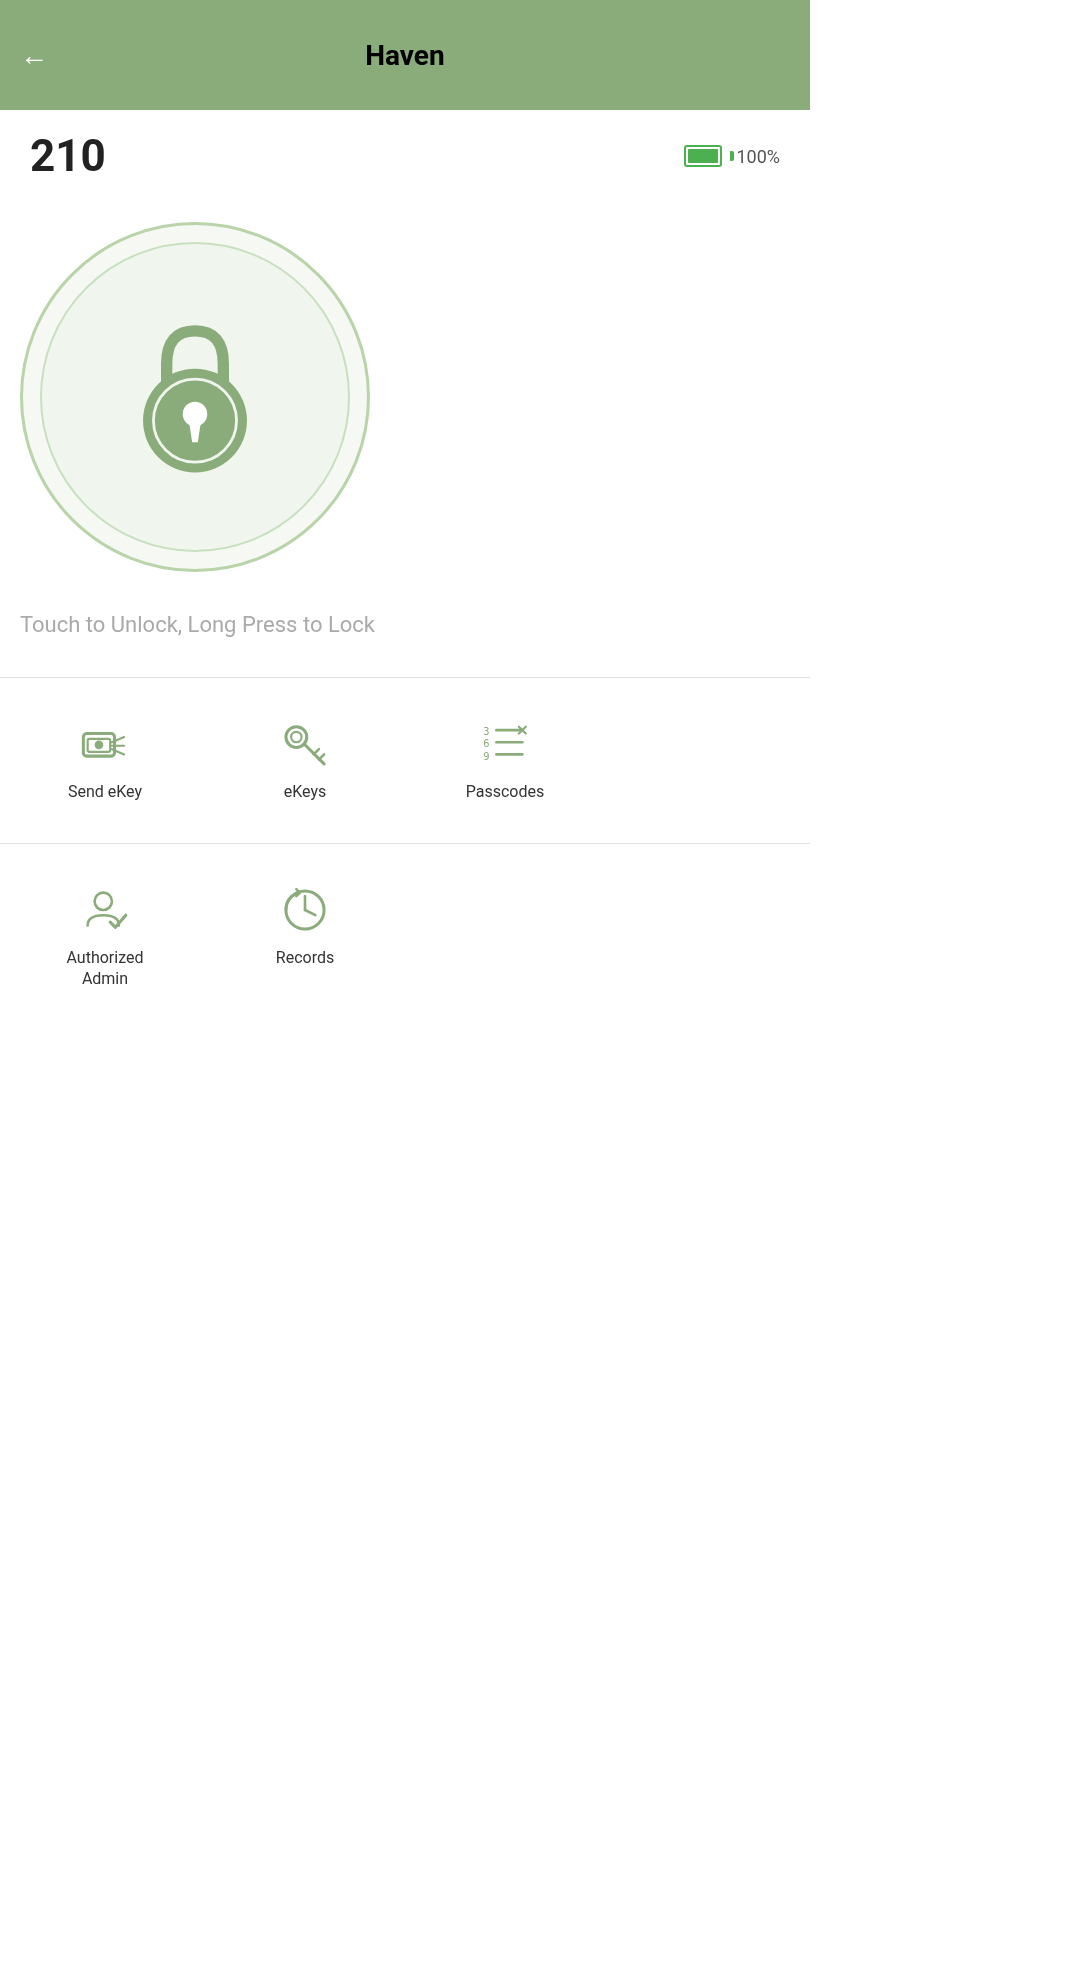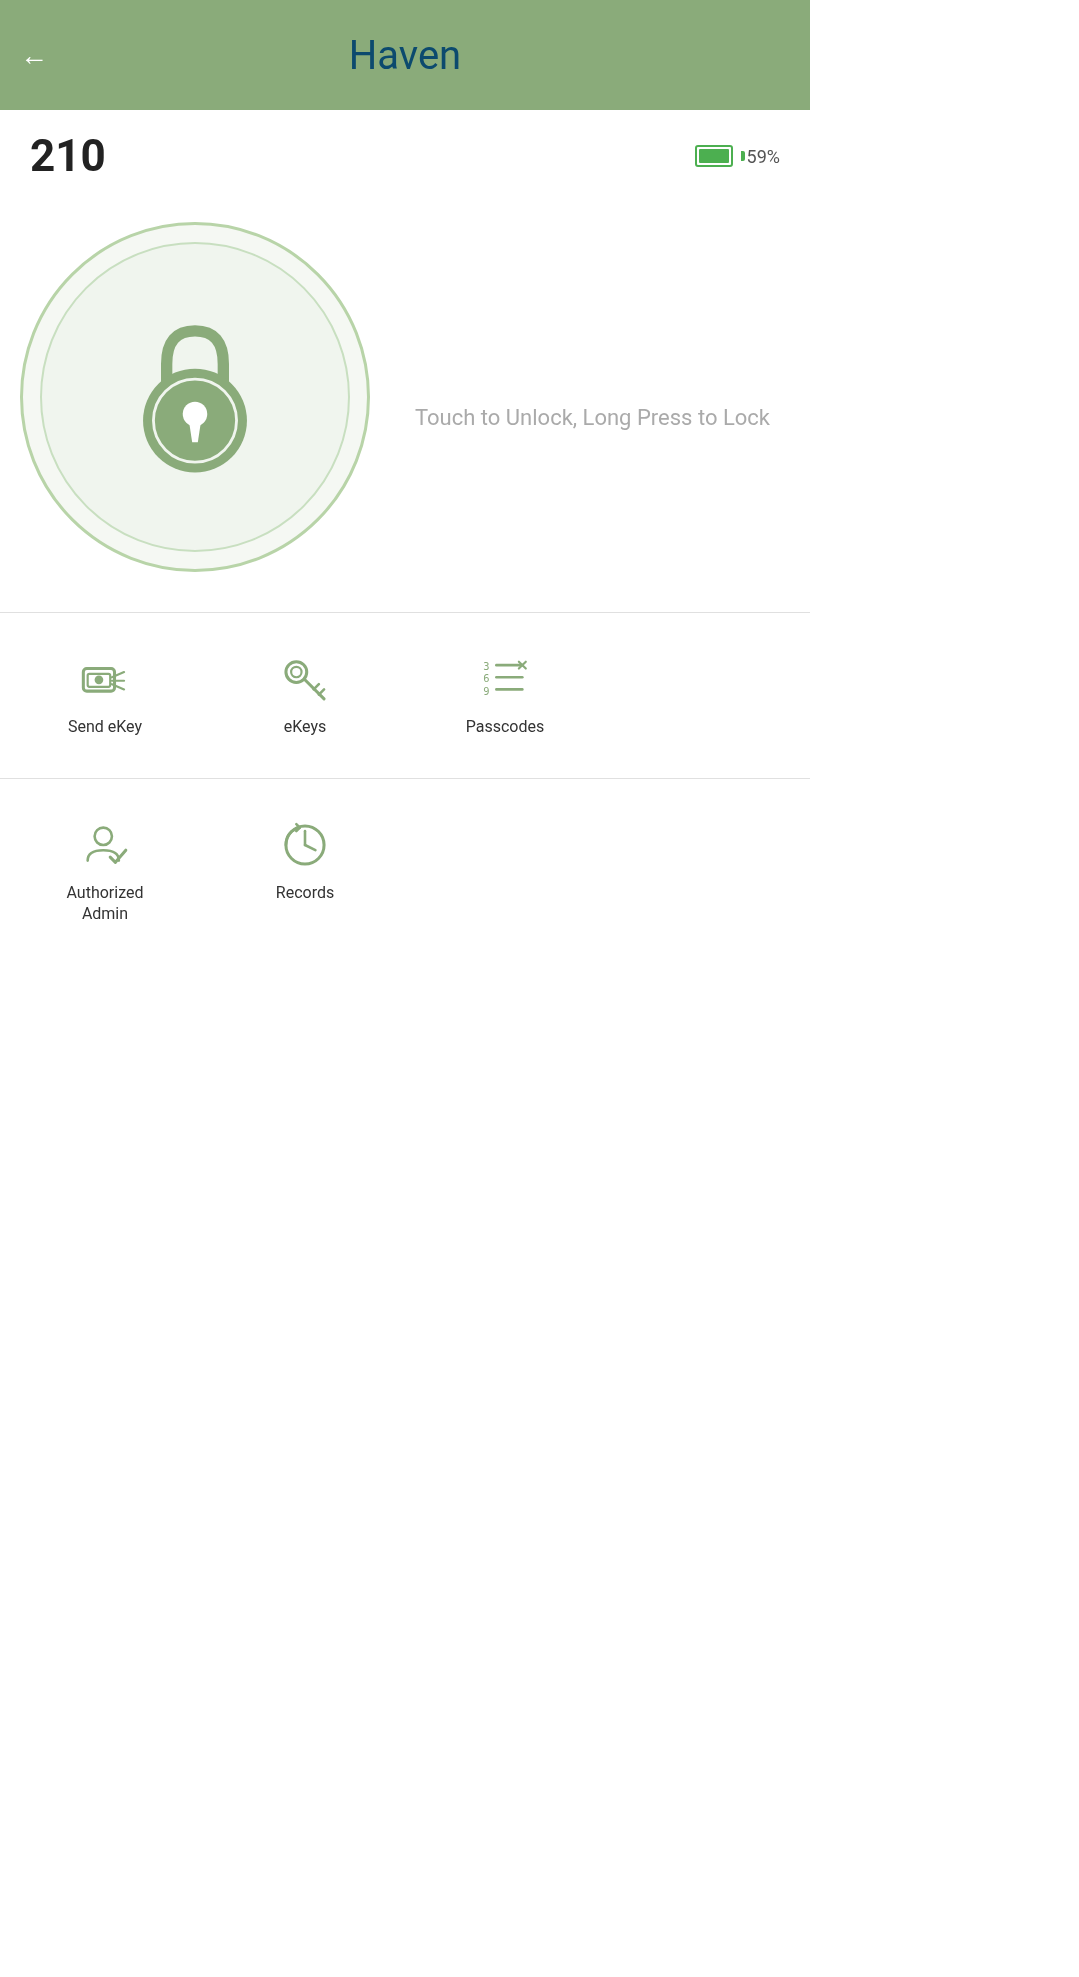"Haven" .header-title { color: #0c4a6e -> #000000; font-size: 40px -> 28px; font-weight: 400 -> 700 }
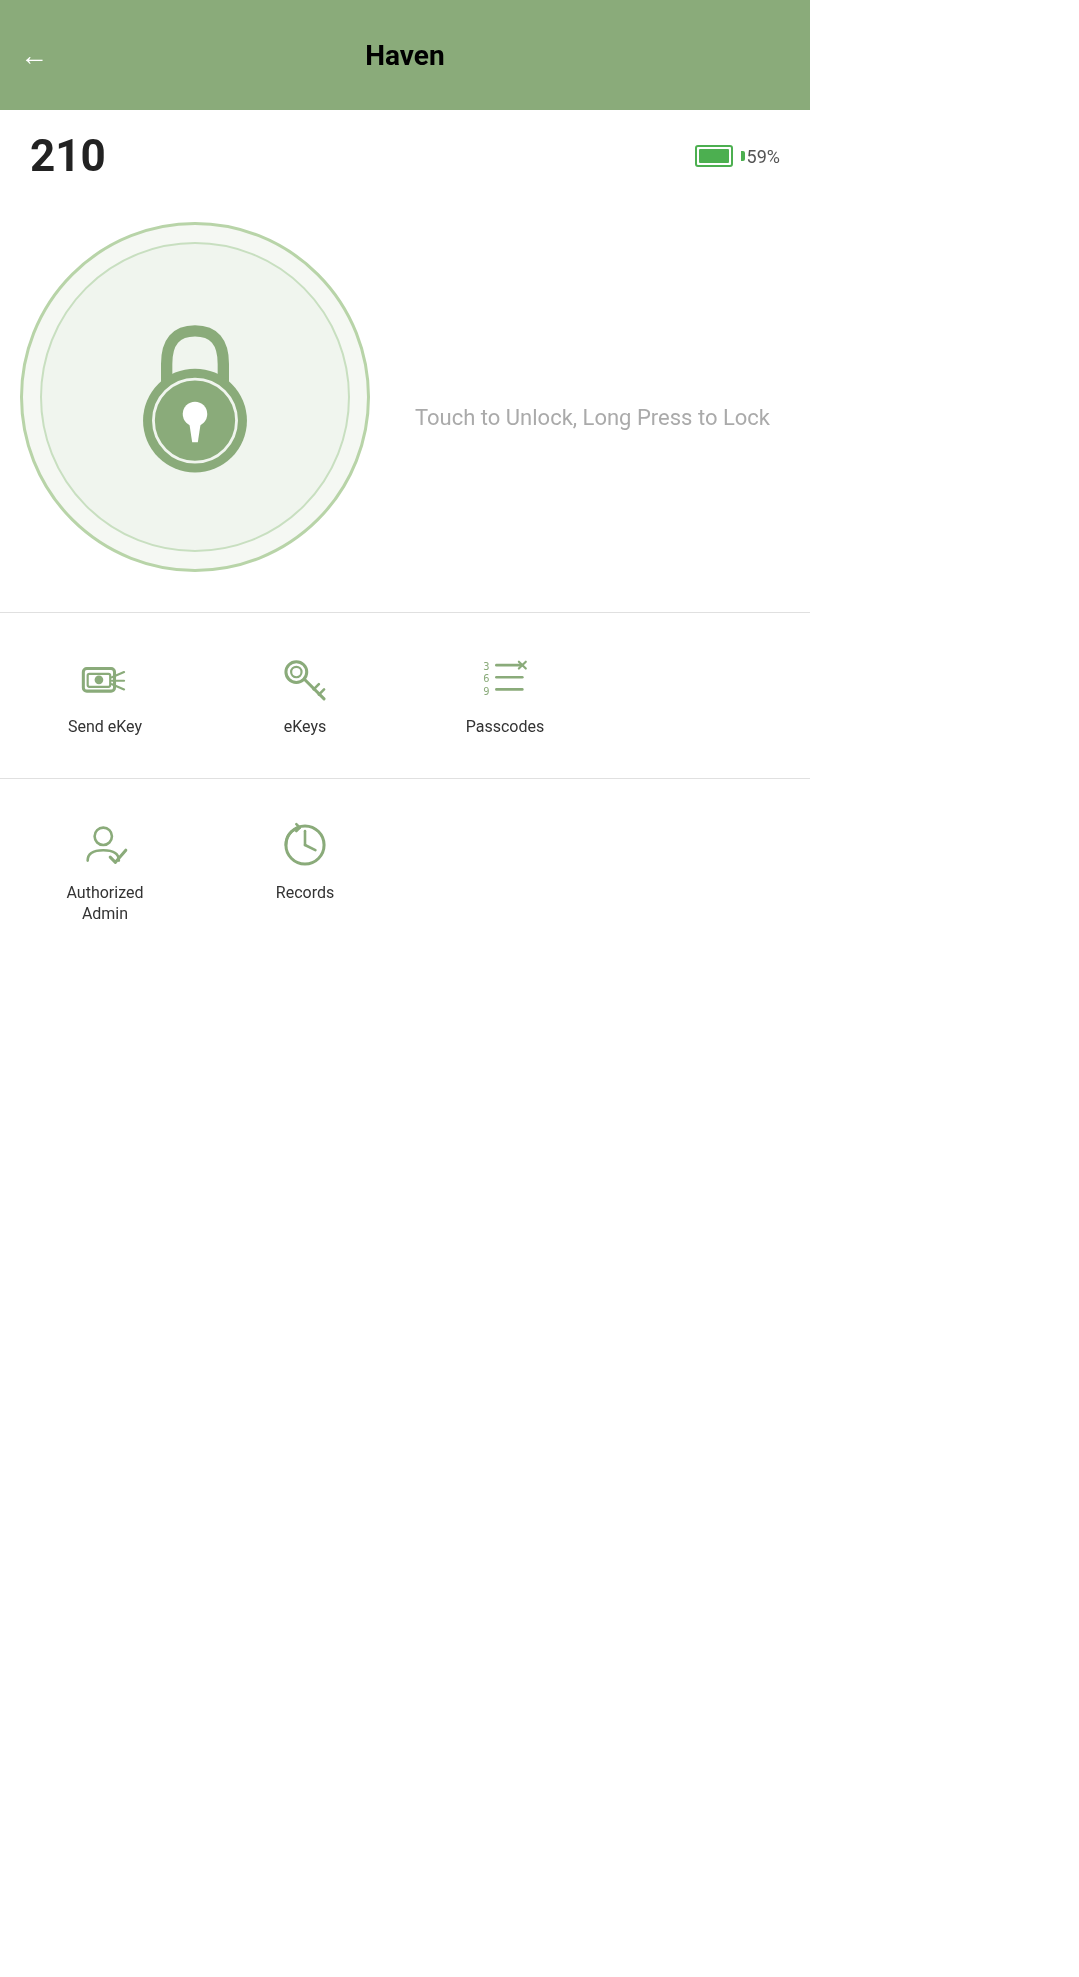"59%" span.battery-percent { text: 59% -> 100% }
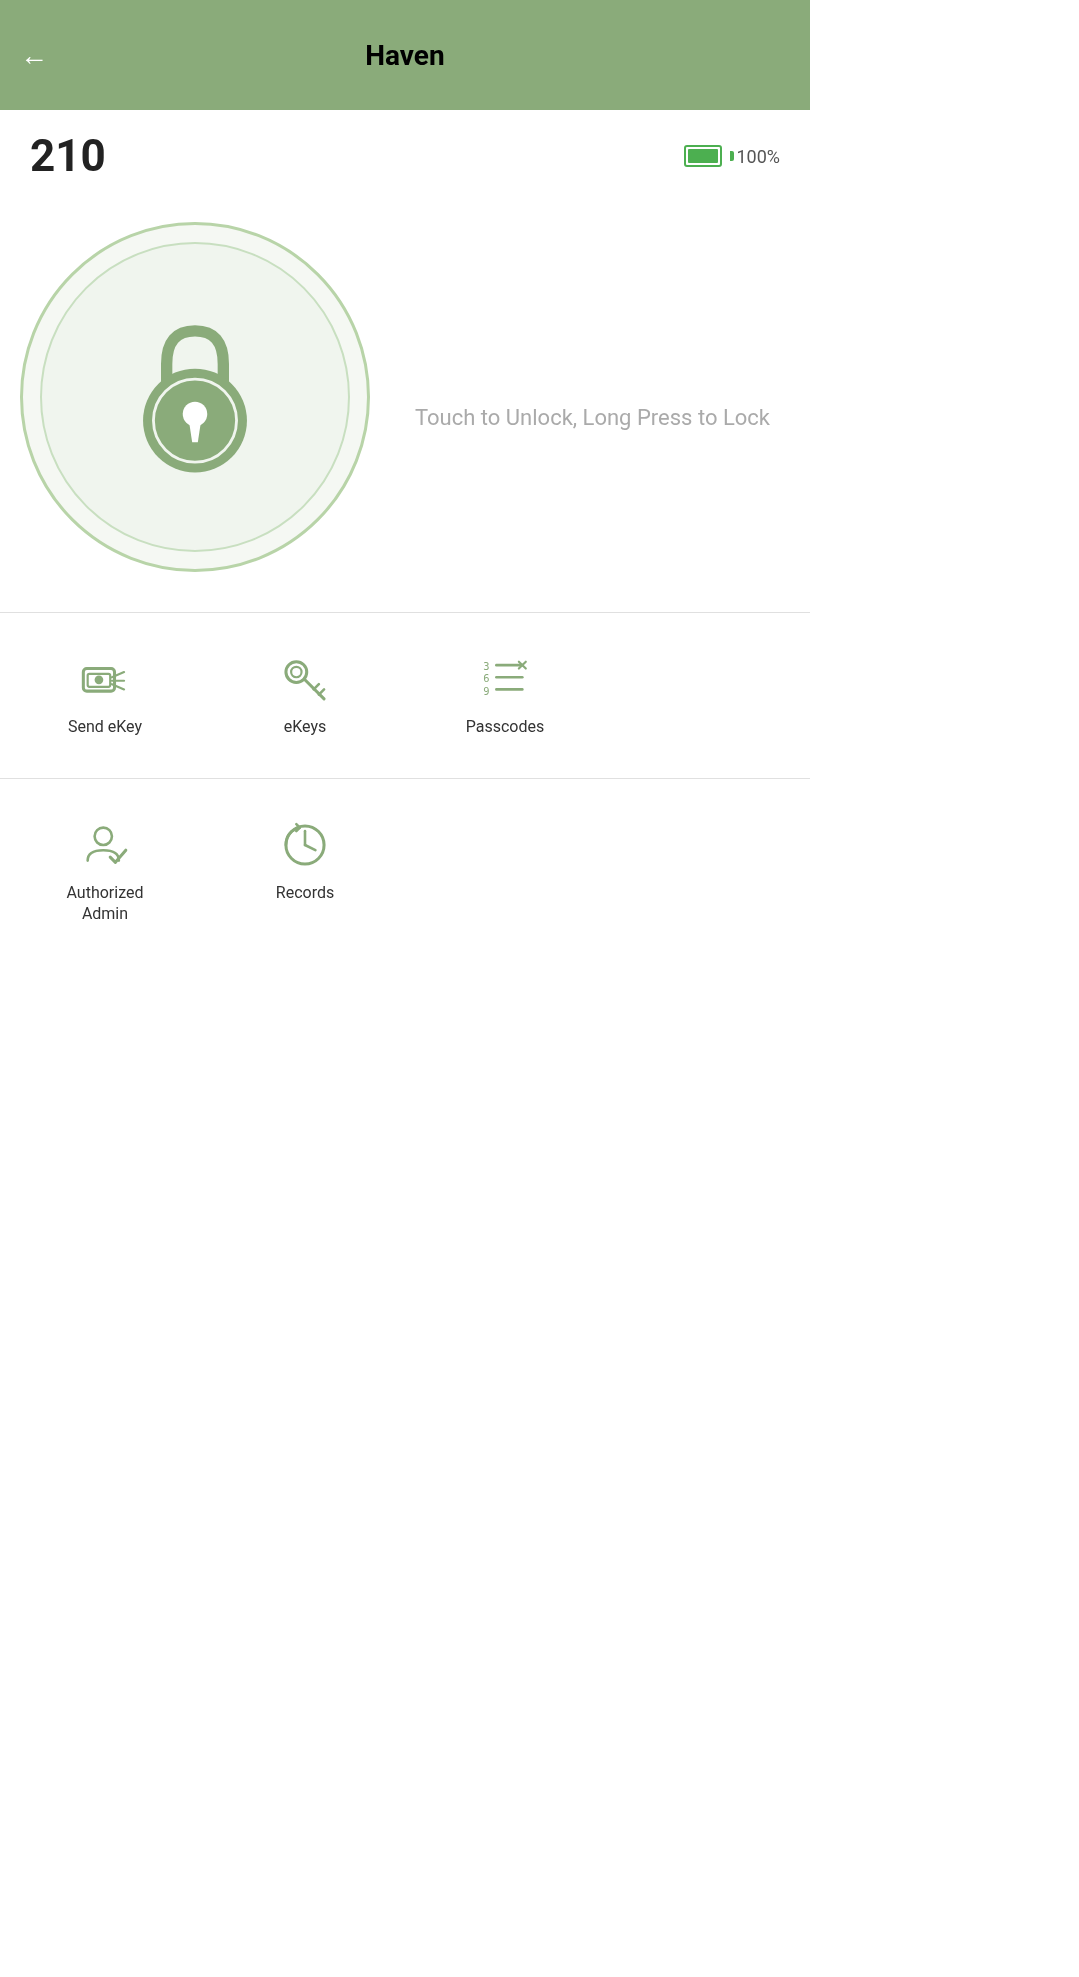"Touch to Unlock, Long Press" .lock-area { align-items: center -> flex-start; flex-direction: row -> column; gap: 45px -> none }
